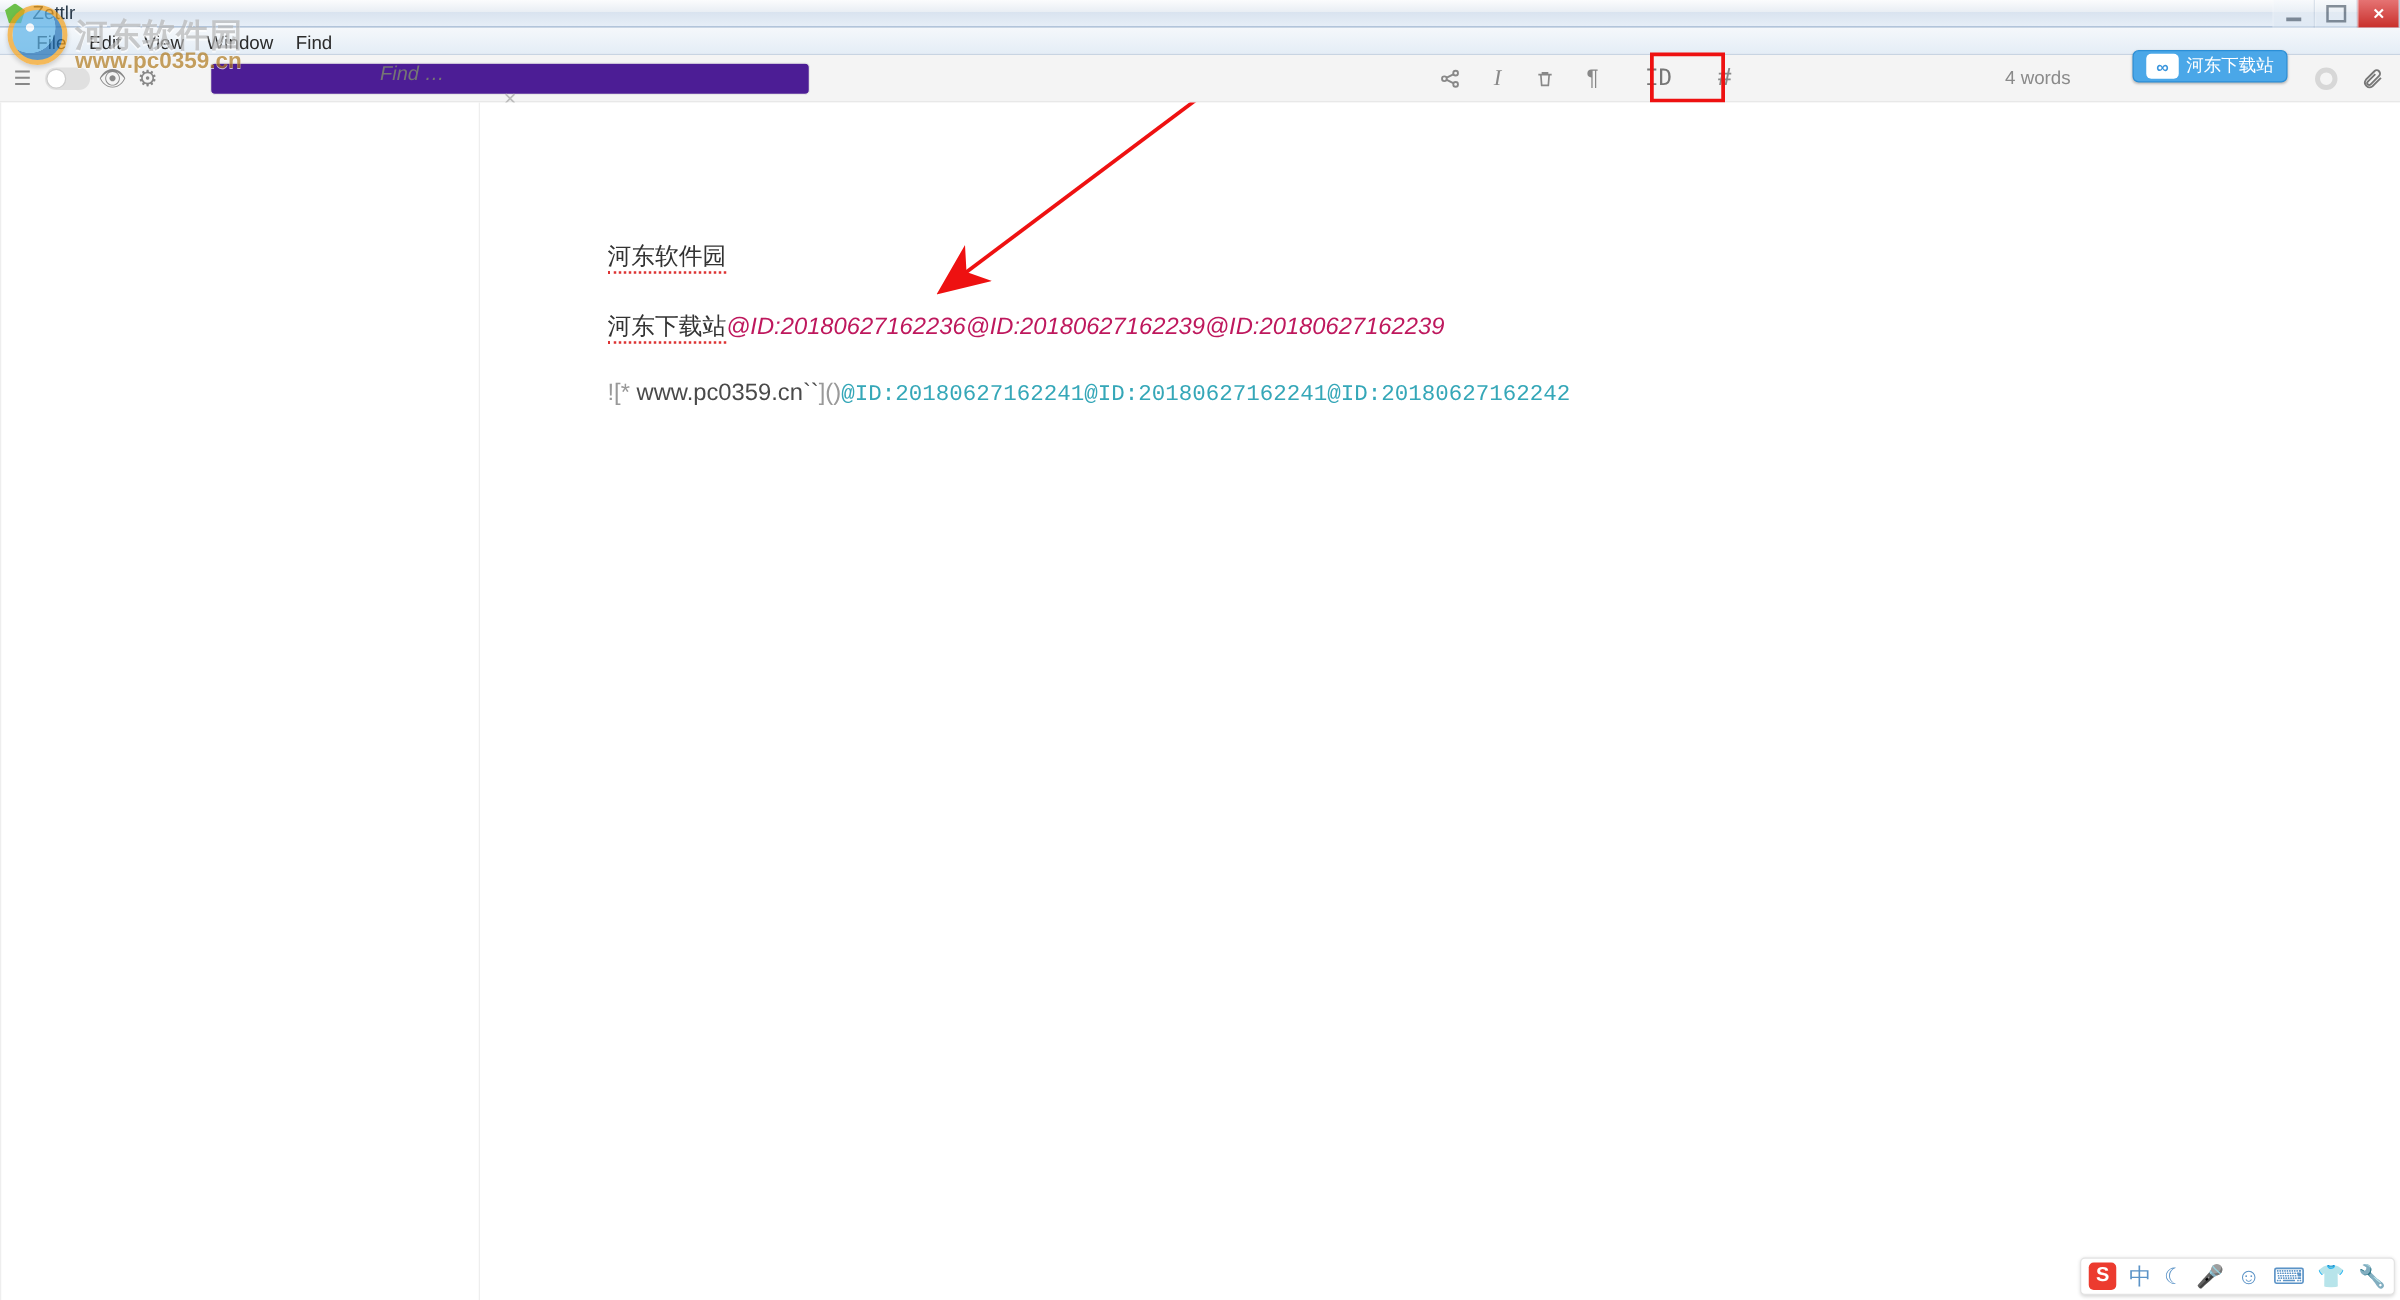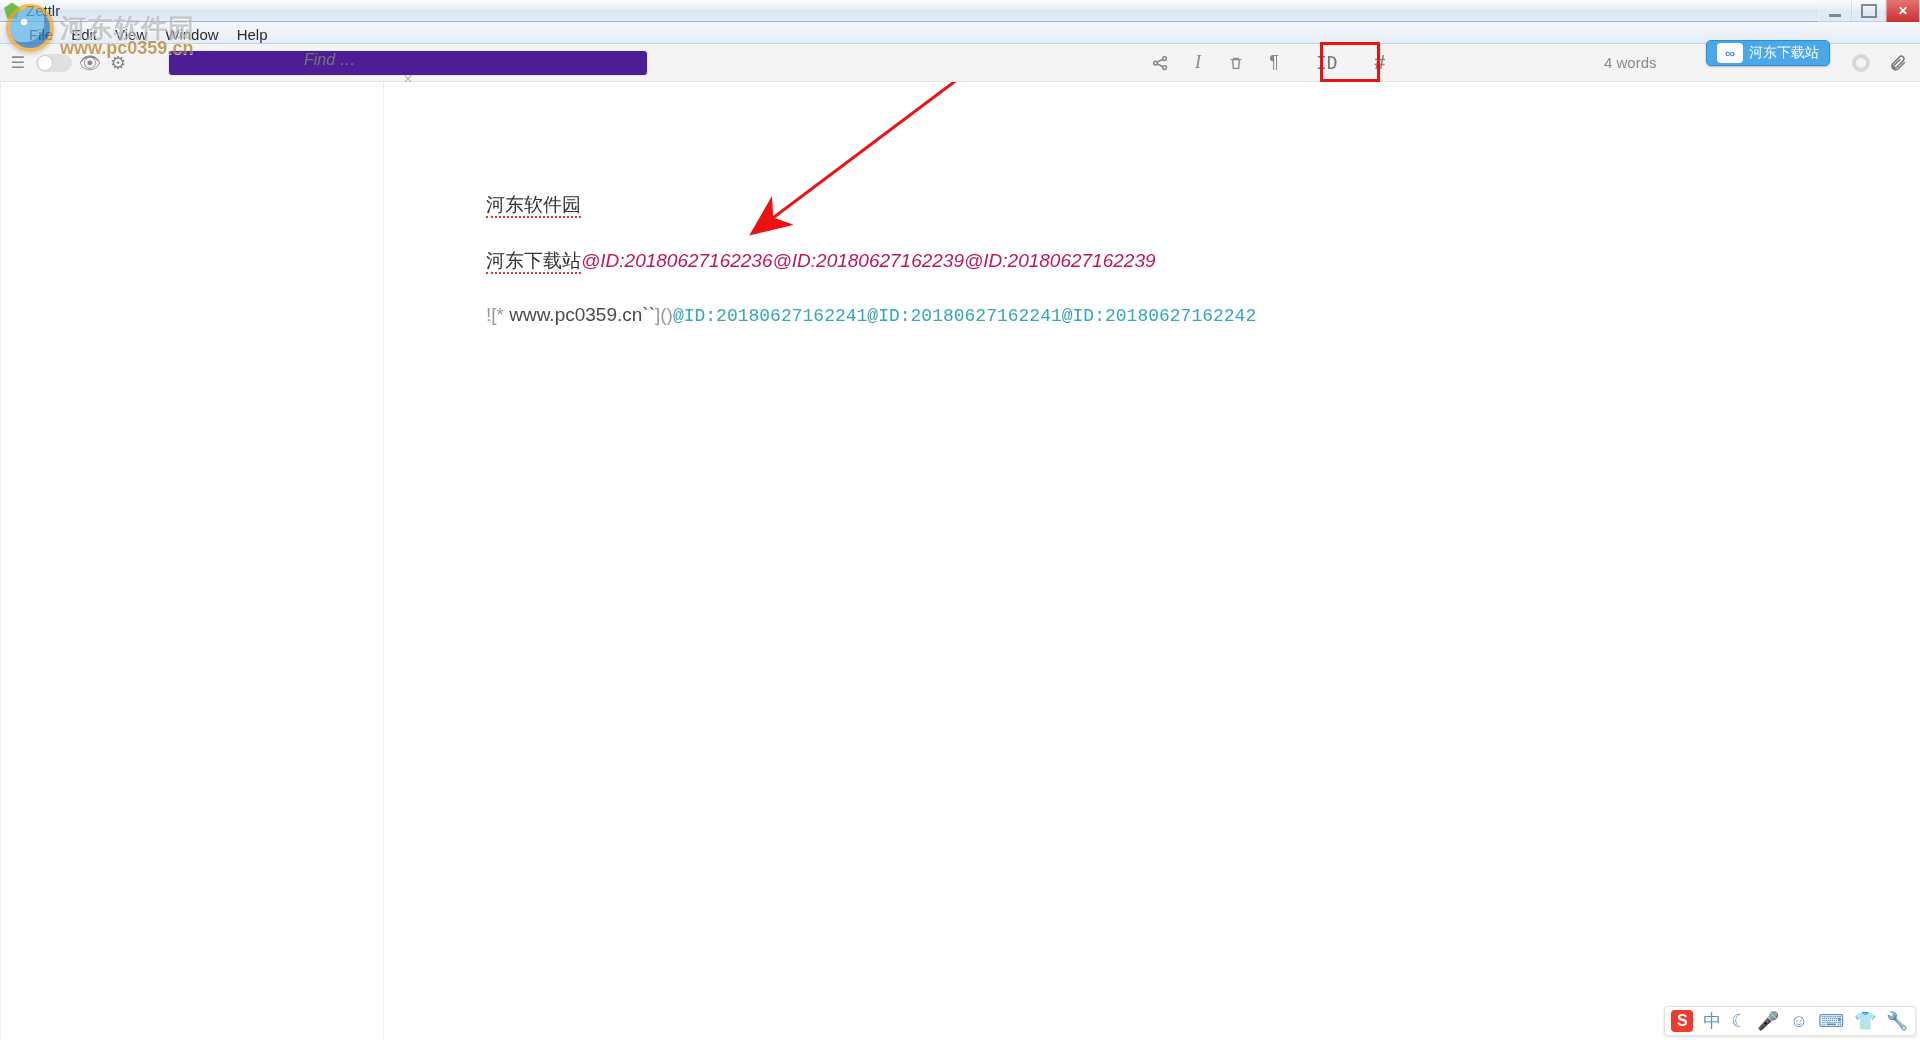"Help" span { text: Help -> Find }
